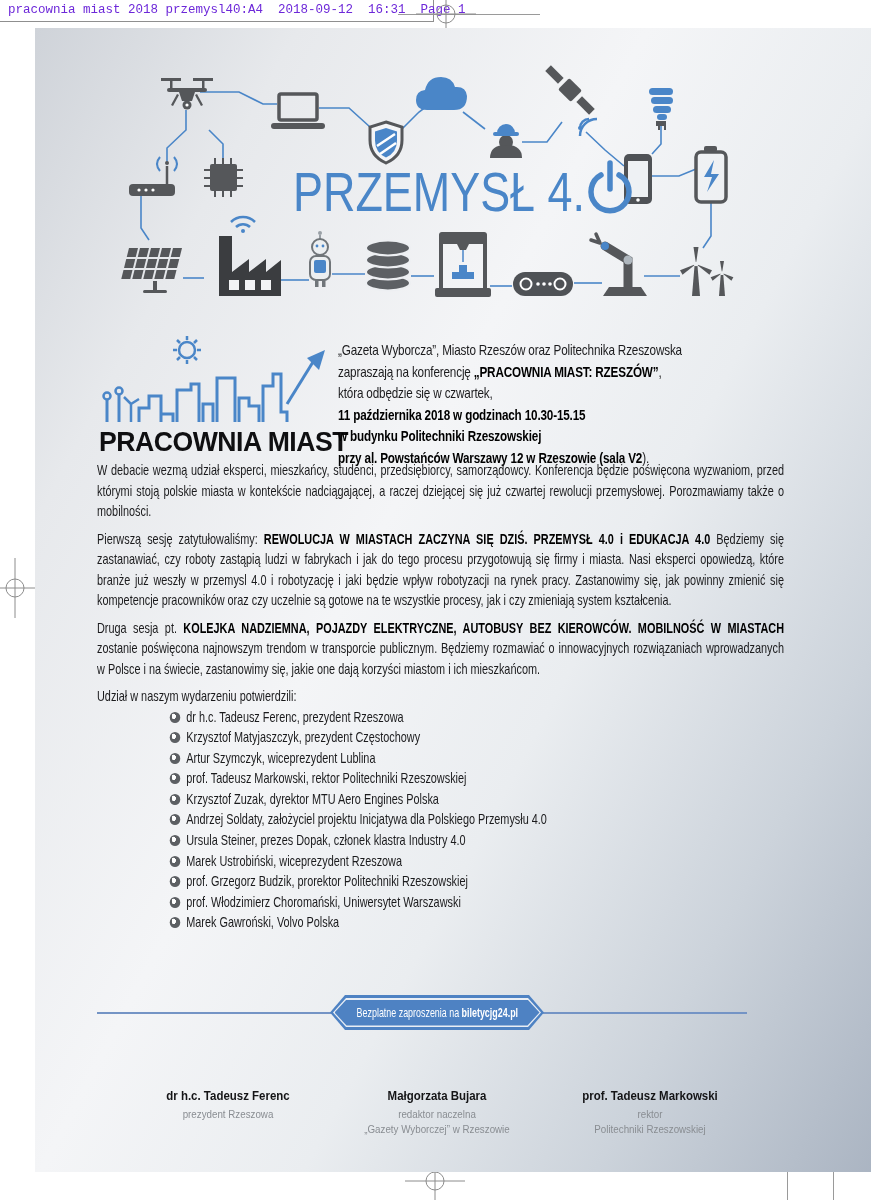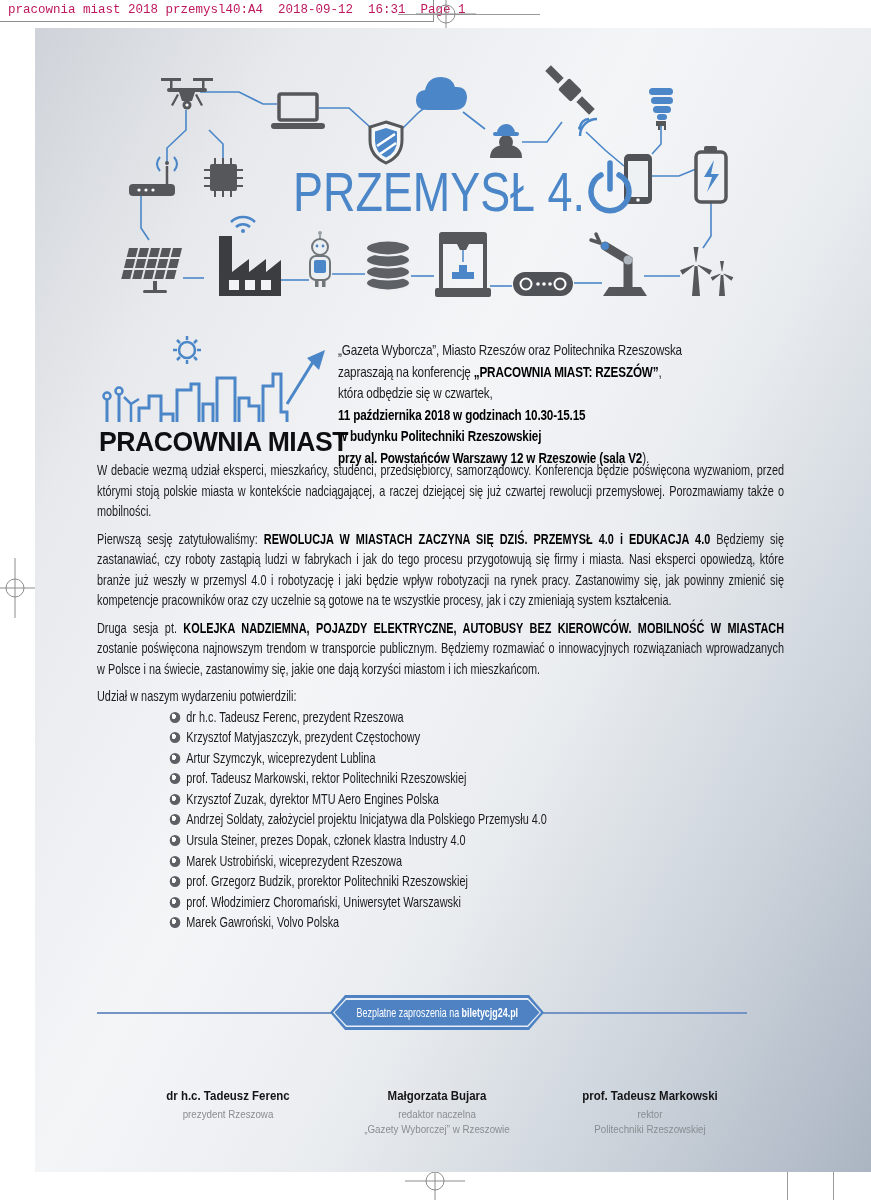"pracownia miast 2018 przemysl40:A4" .proof-header-text { color: #be185d -> #6d28d9 }
